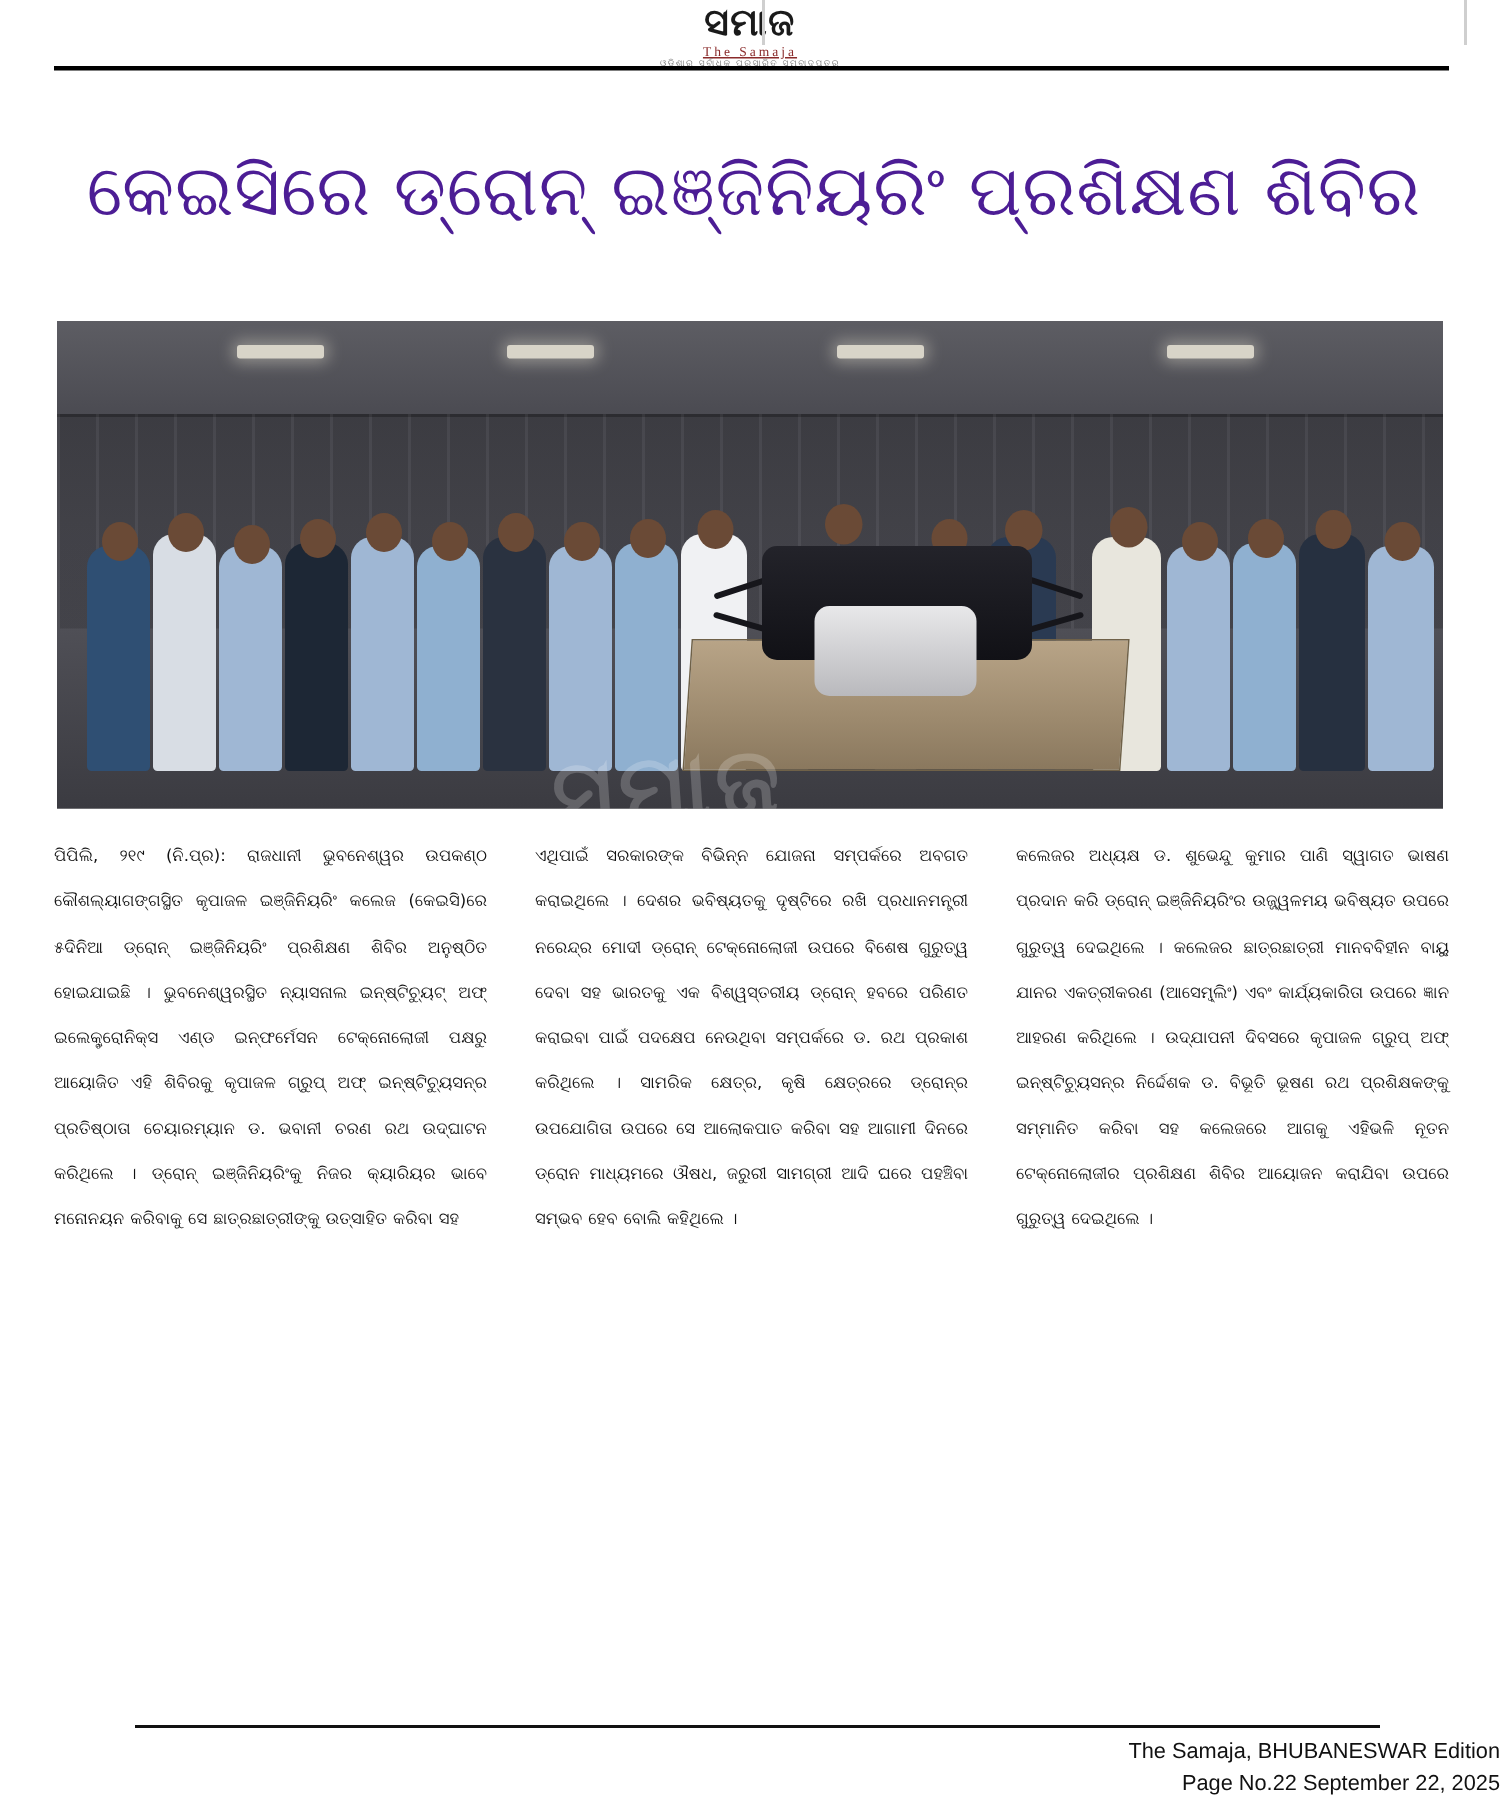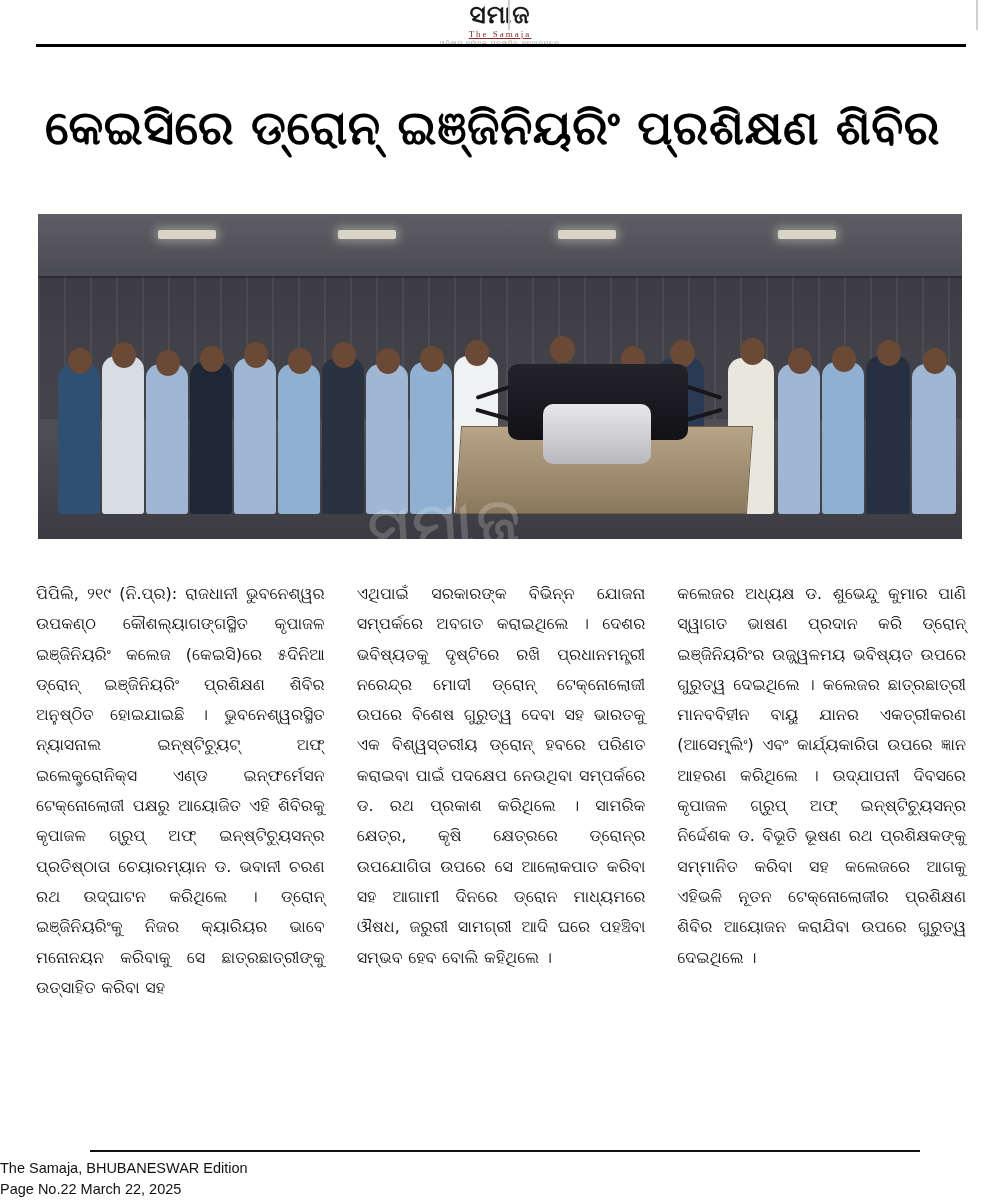"କେଇସିରେ ଡ୍ରୋନ୍ ଇଞ୍ଜିନିୟରିଂ ପ୍ରଶିକ୍ଷଣ" .headline { color: #000000 -> #4c1d95; font-weight: bold -> normal; left: 20px -> 30px }
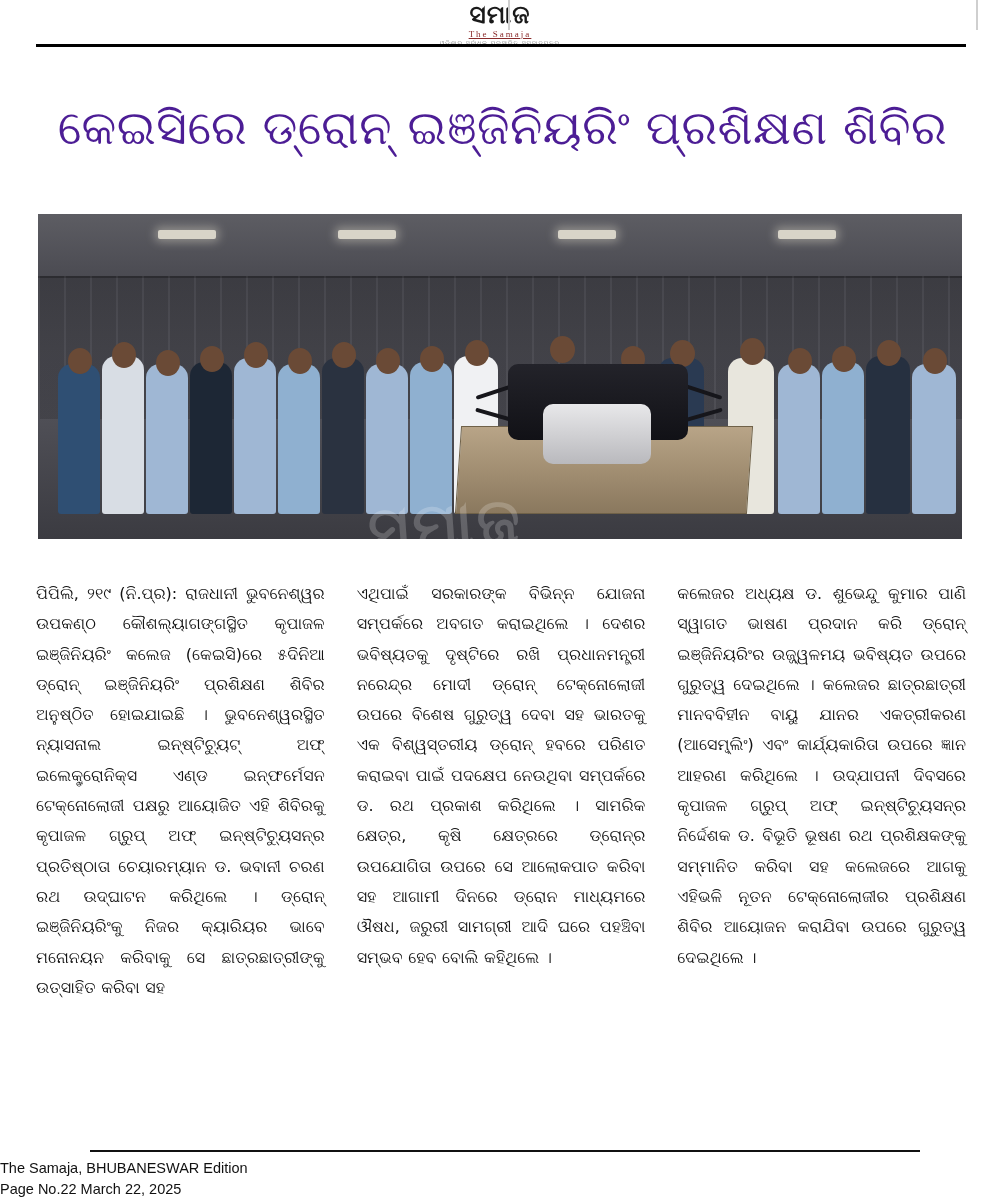"ପିପିଲି, ୨୧୯ (ନି.ପ୍ର): ରାଜଧାନୀ ଭୁବନେଶ୍ୱର" .col { font-size: 16px -> 11px; margin-top: 23px -> none }
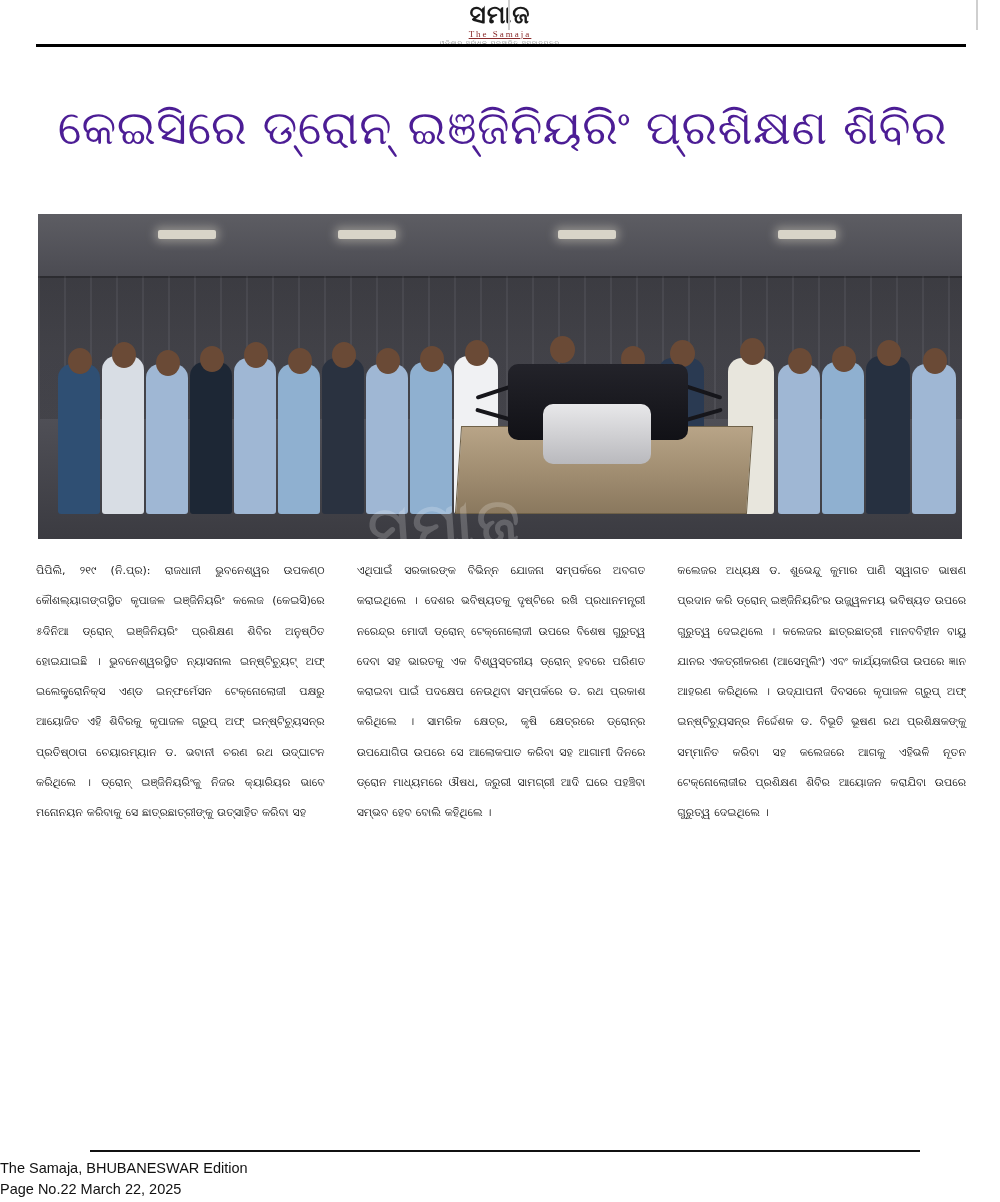"The Samaja, BHUBANESWAR Edition" .footer { text-align: left -> right }
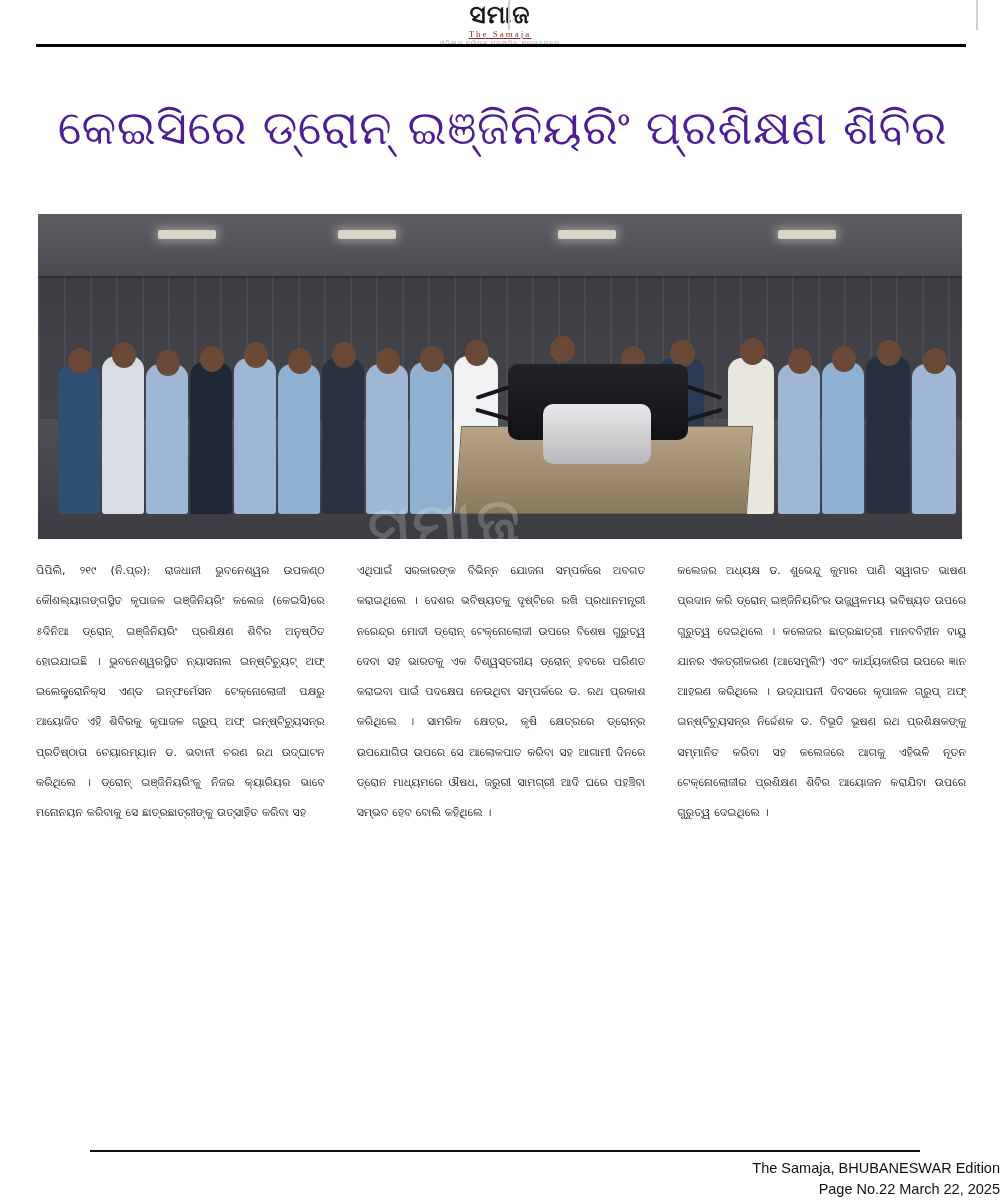"Page No.22 March 22, 2025" div { text: March -> September }
